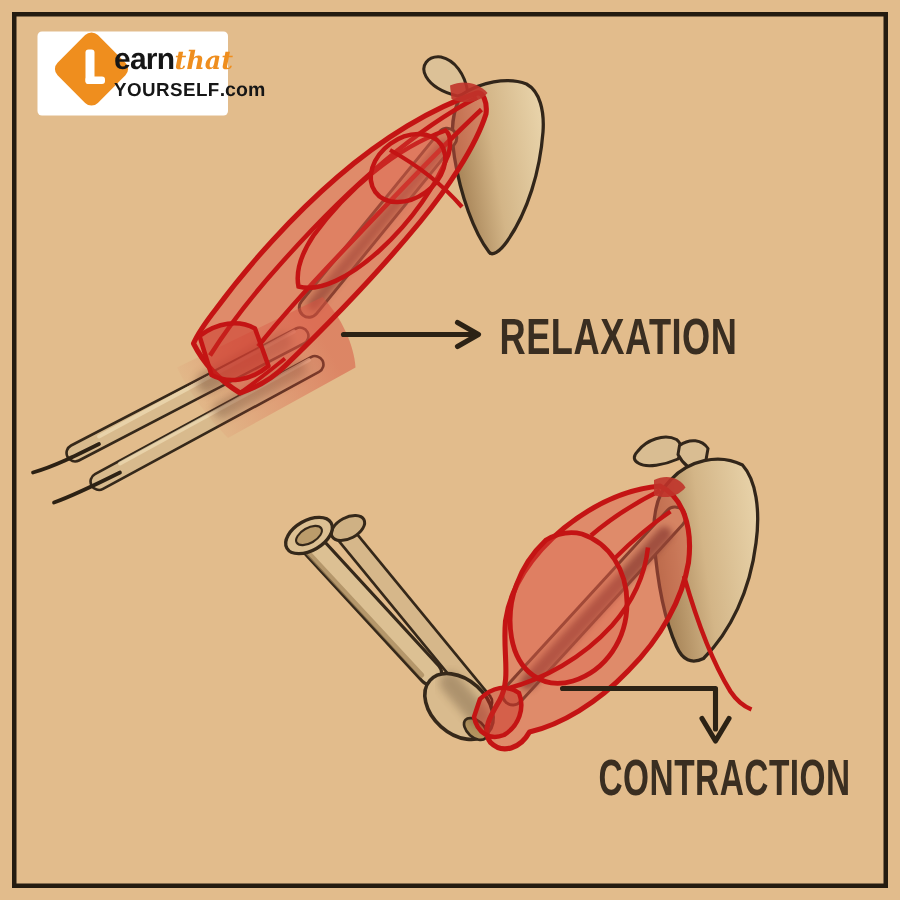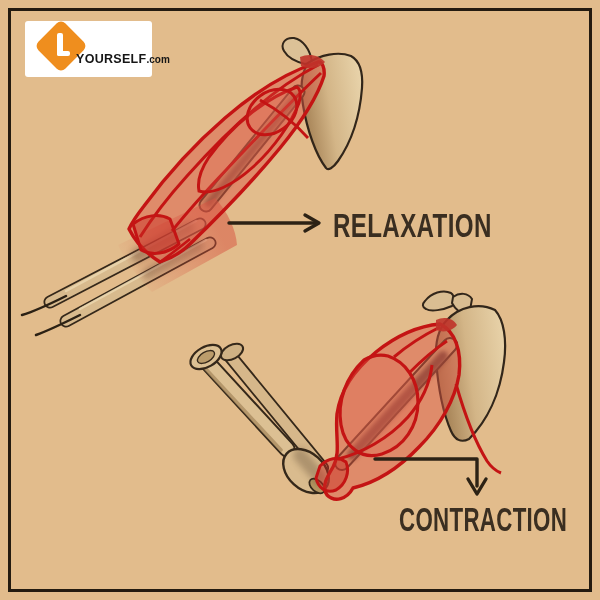"earnthat" div.logo-line1 { html: none -> <div><span>earn</span><span>that</span></div> }
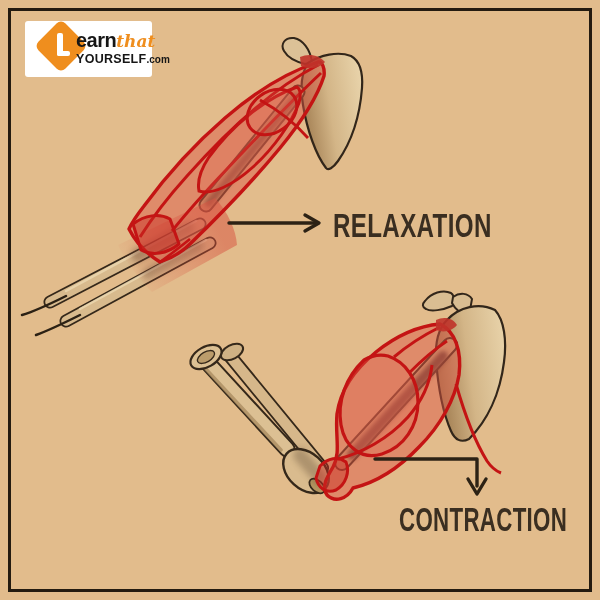".com" .logo-line2 .com { font-size: 10px -> 13px }
